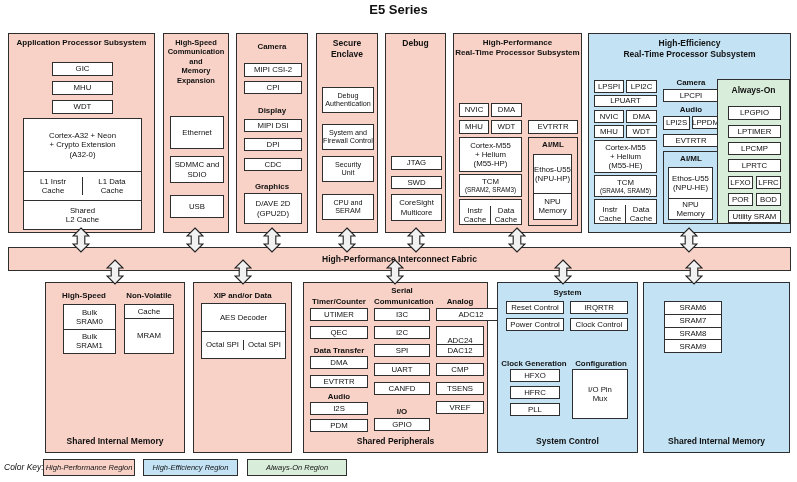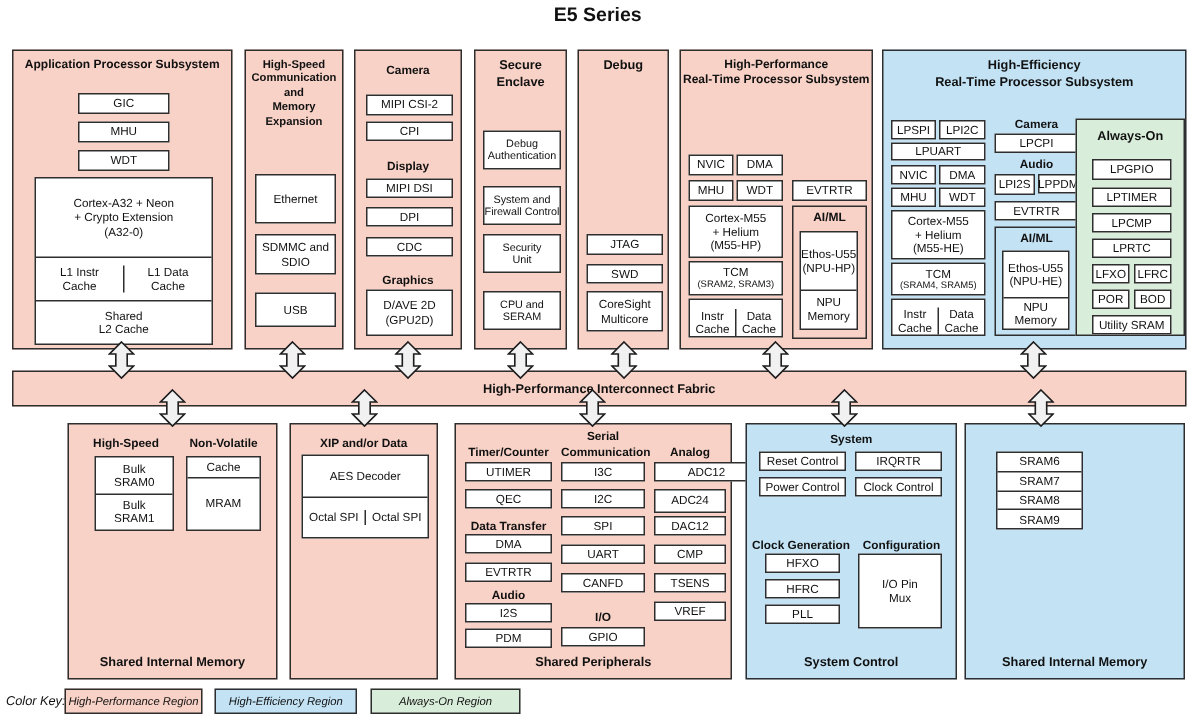"ADC24" div.box { height: 16px -> 30px }
